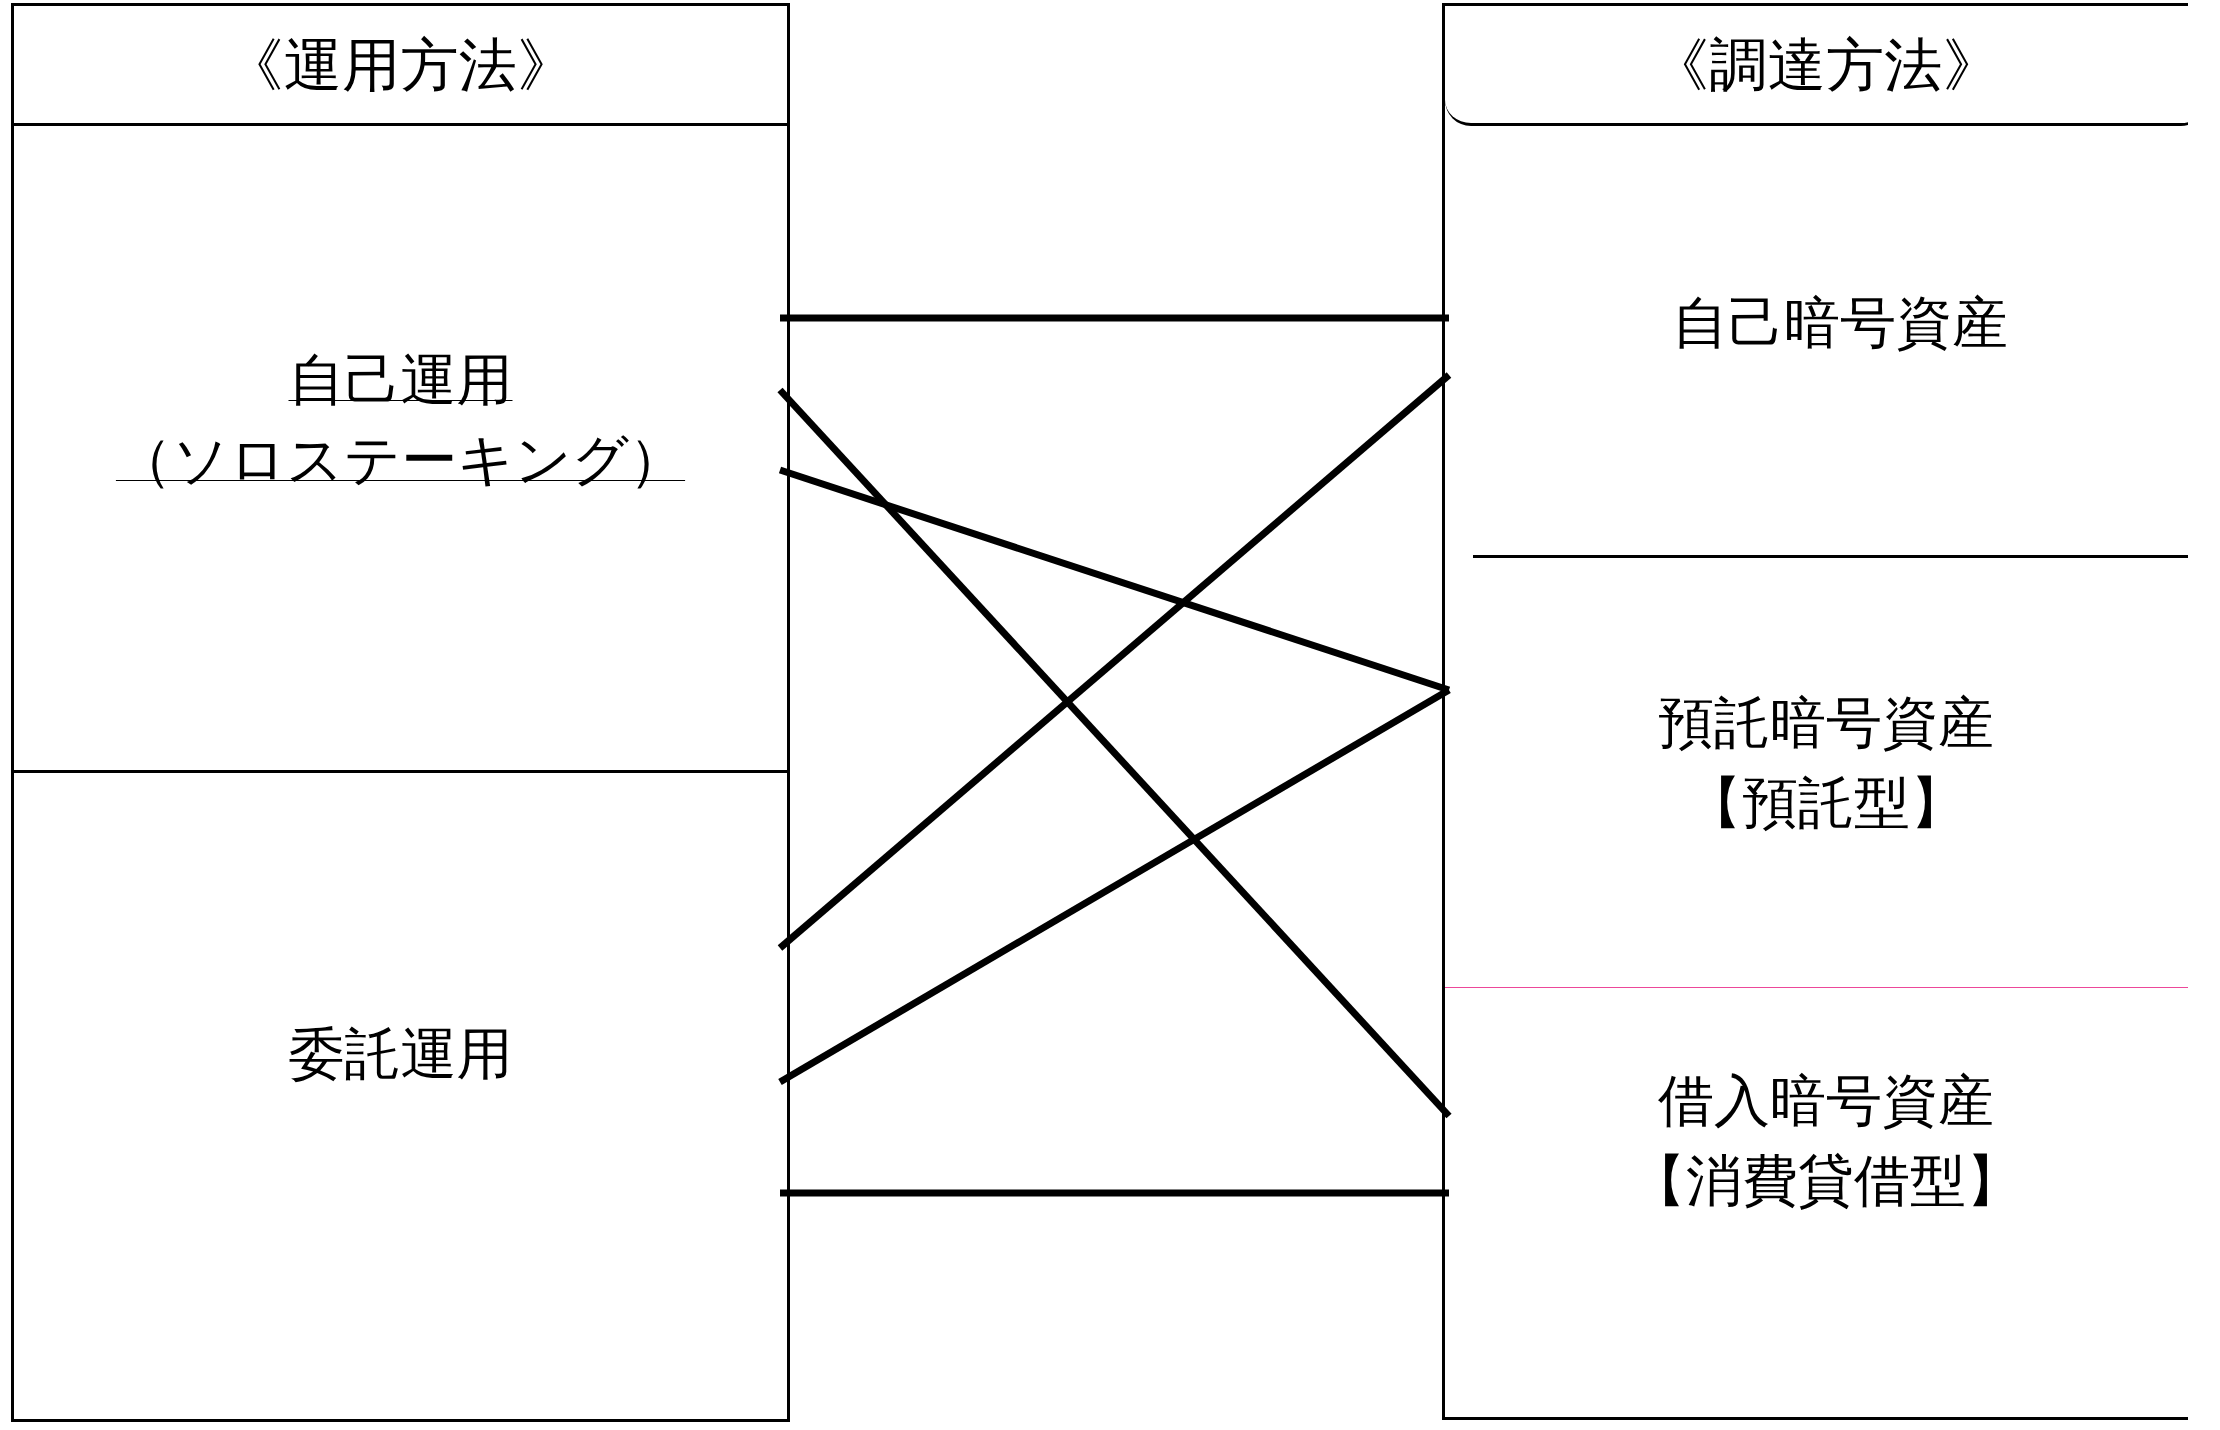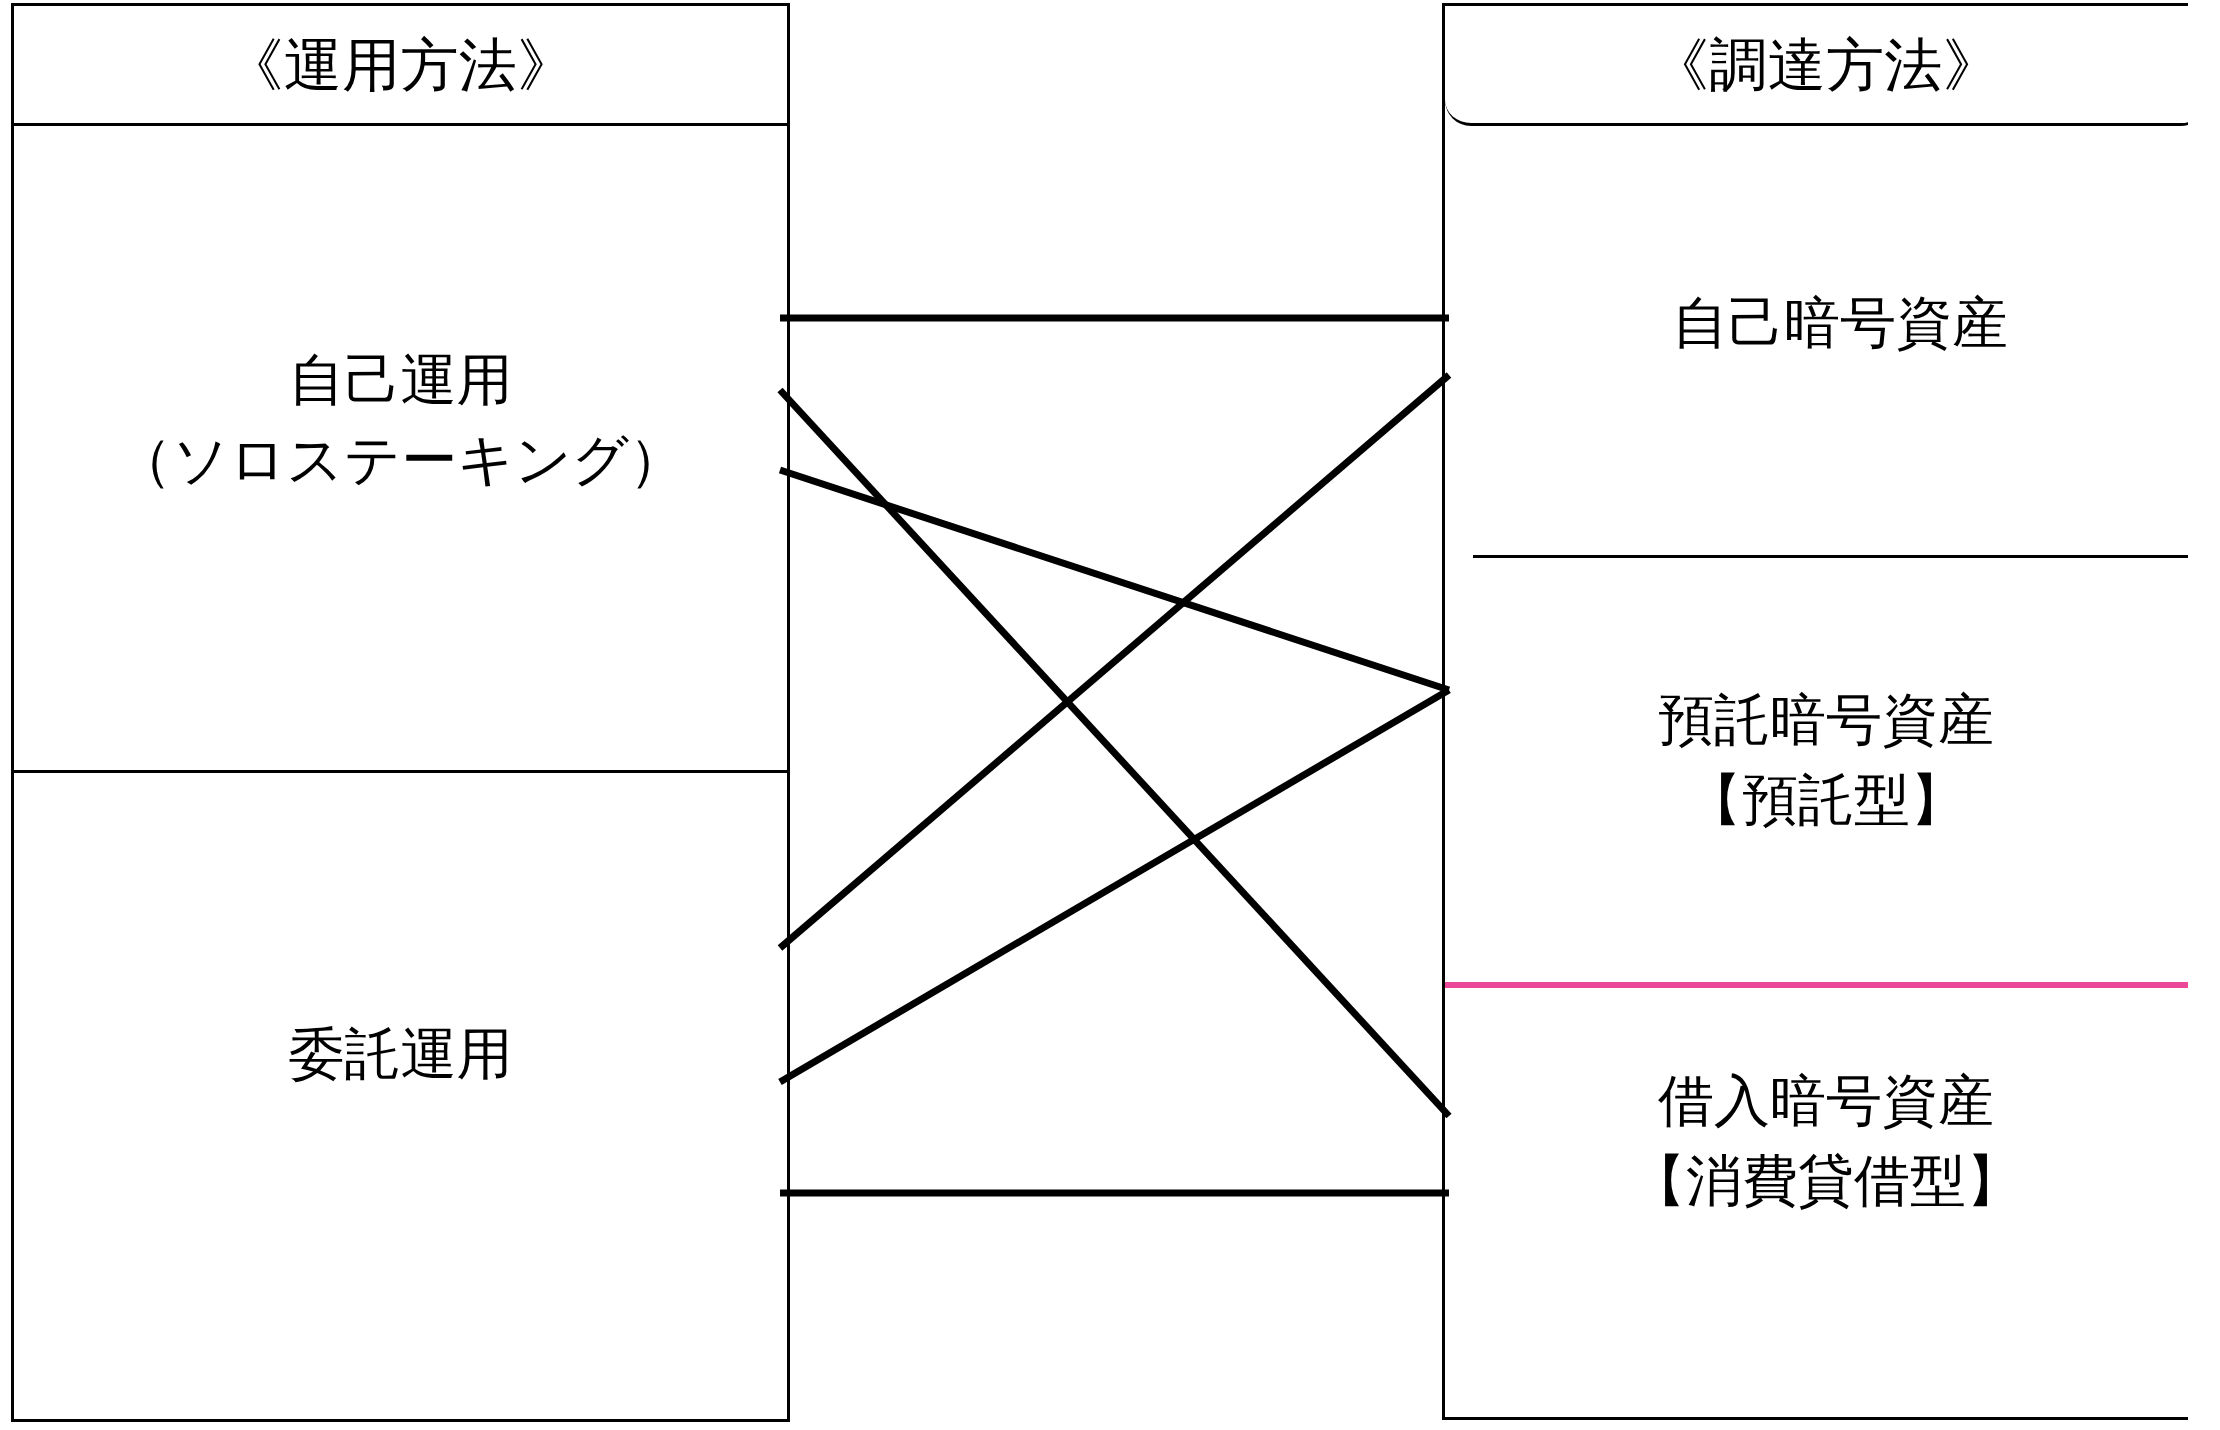"自己運用" #left-cell-self .cell-inner { text-decoration: none -> underline }
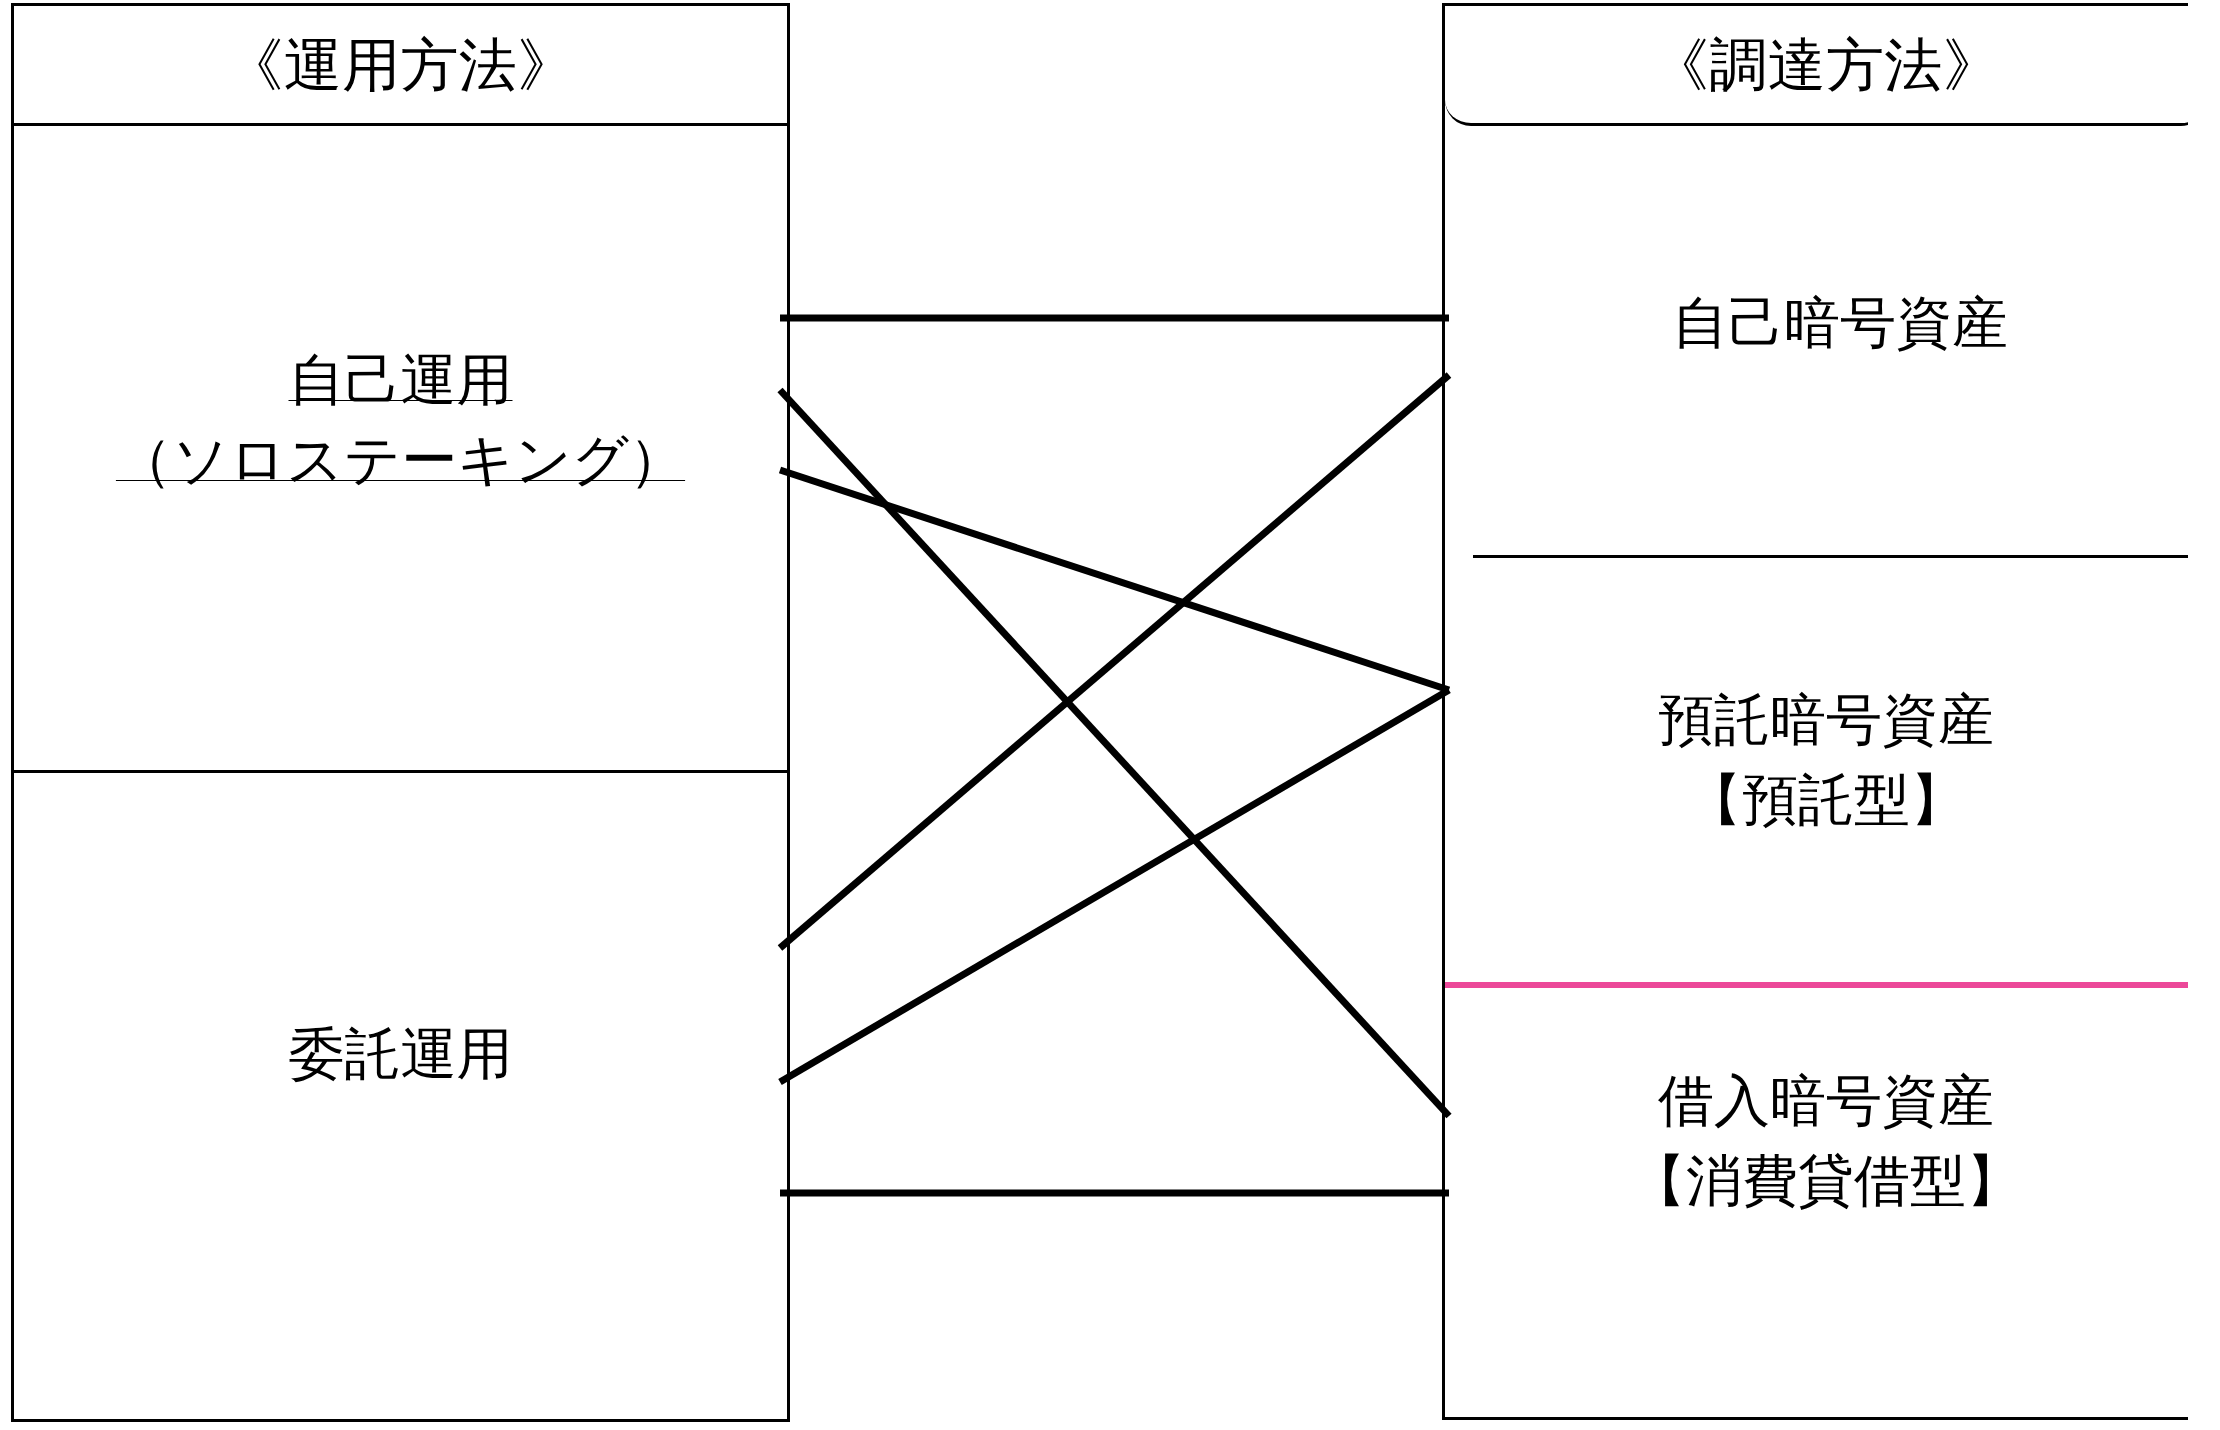"預託暗号資産" #right-cell-deposited { border-bottom: 6px solid #ec4899 -> 1px solid #ec4899 }
